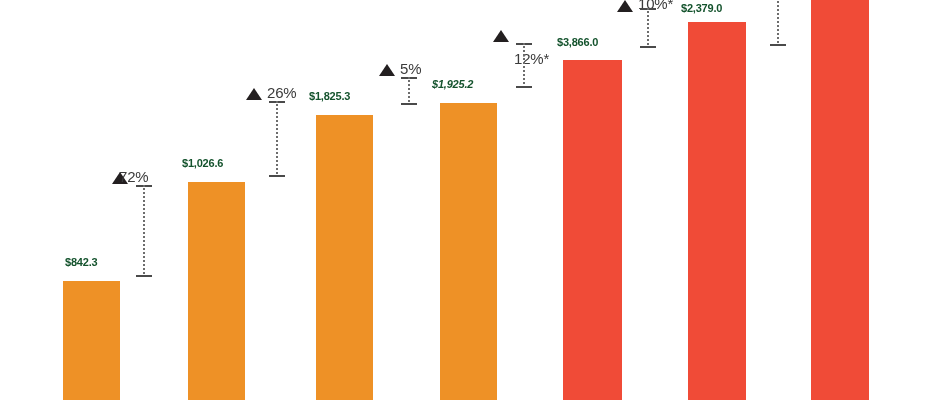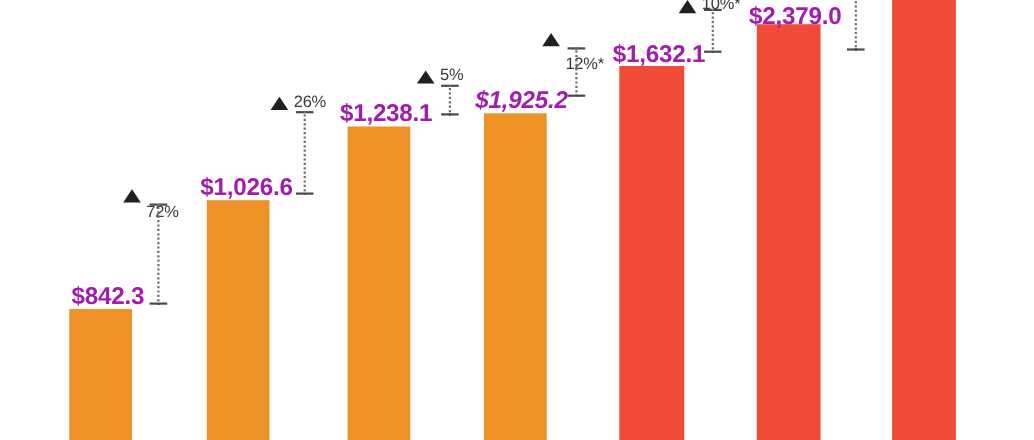"$2,379.0" .bar-value { color: #a21caf -> #14532d; font-size: 22px -> 11px }
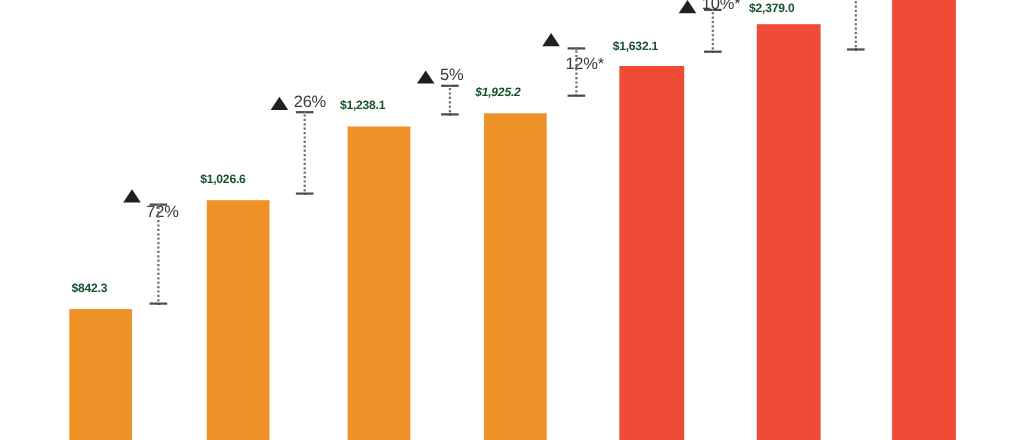"$1,632.1" div.bar-value { text: $1,632.1 -> $3,866.0 }
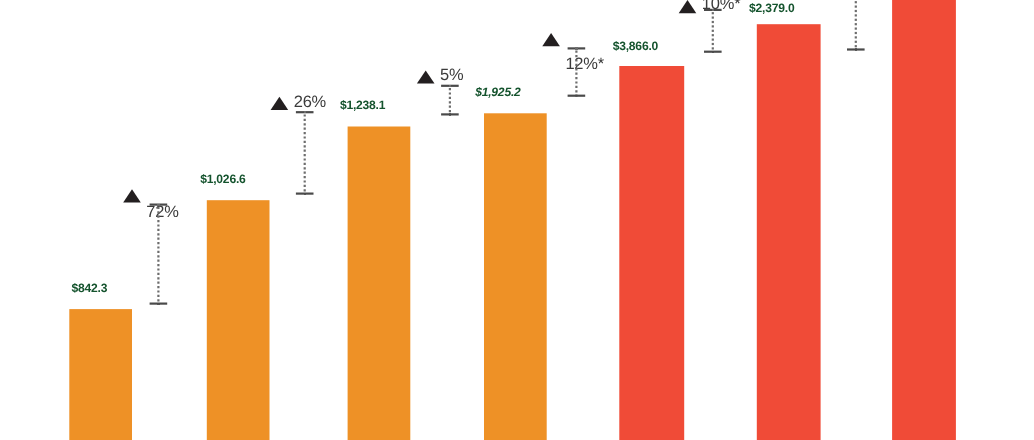"$1,238.1" div.bar-value { text: $1,238.1 -> $1,825.3 }
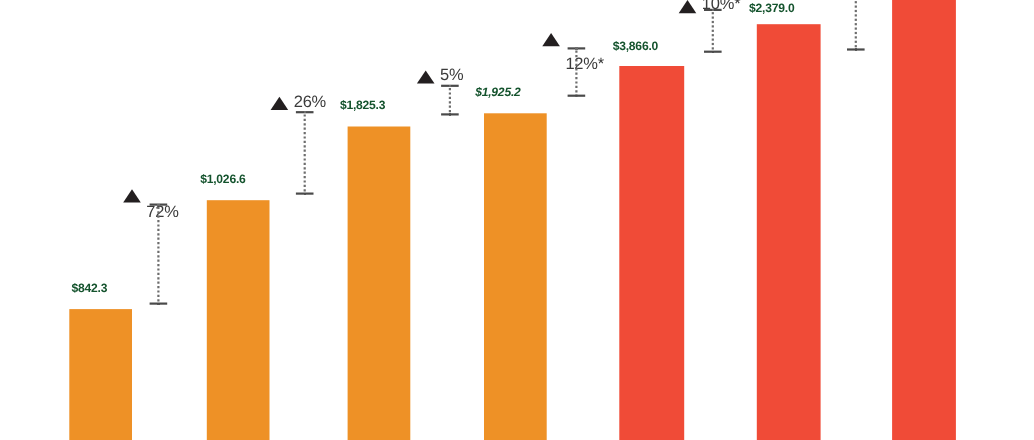"72%" div.growth-label { left: 133px -> 119px; margin-top: 16px -> none }
